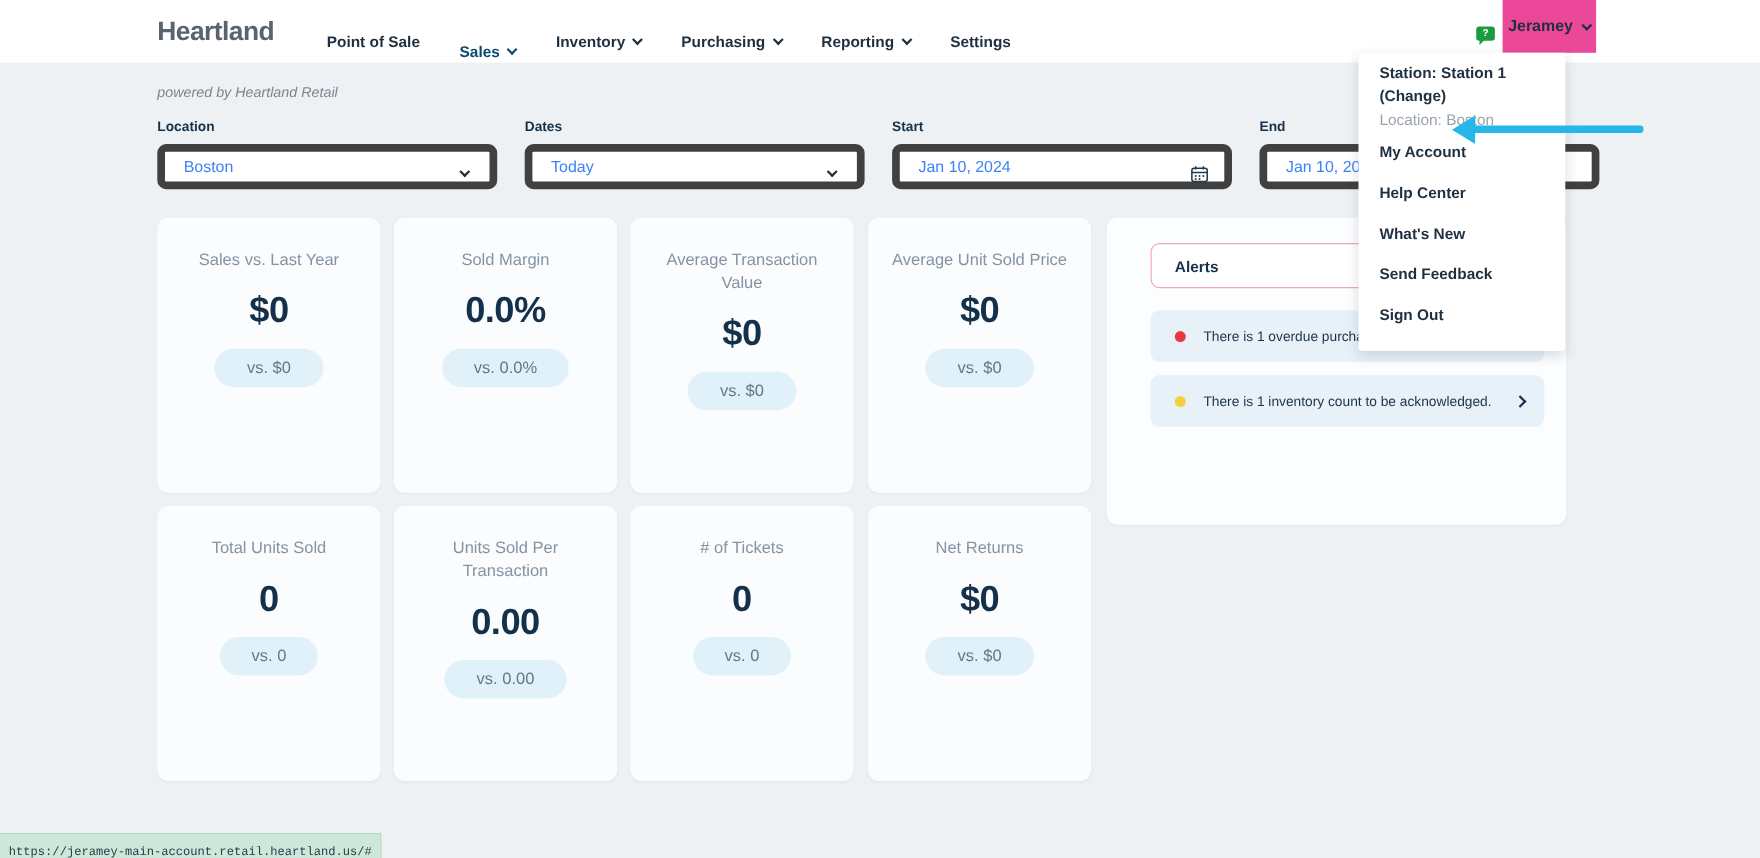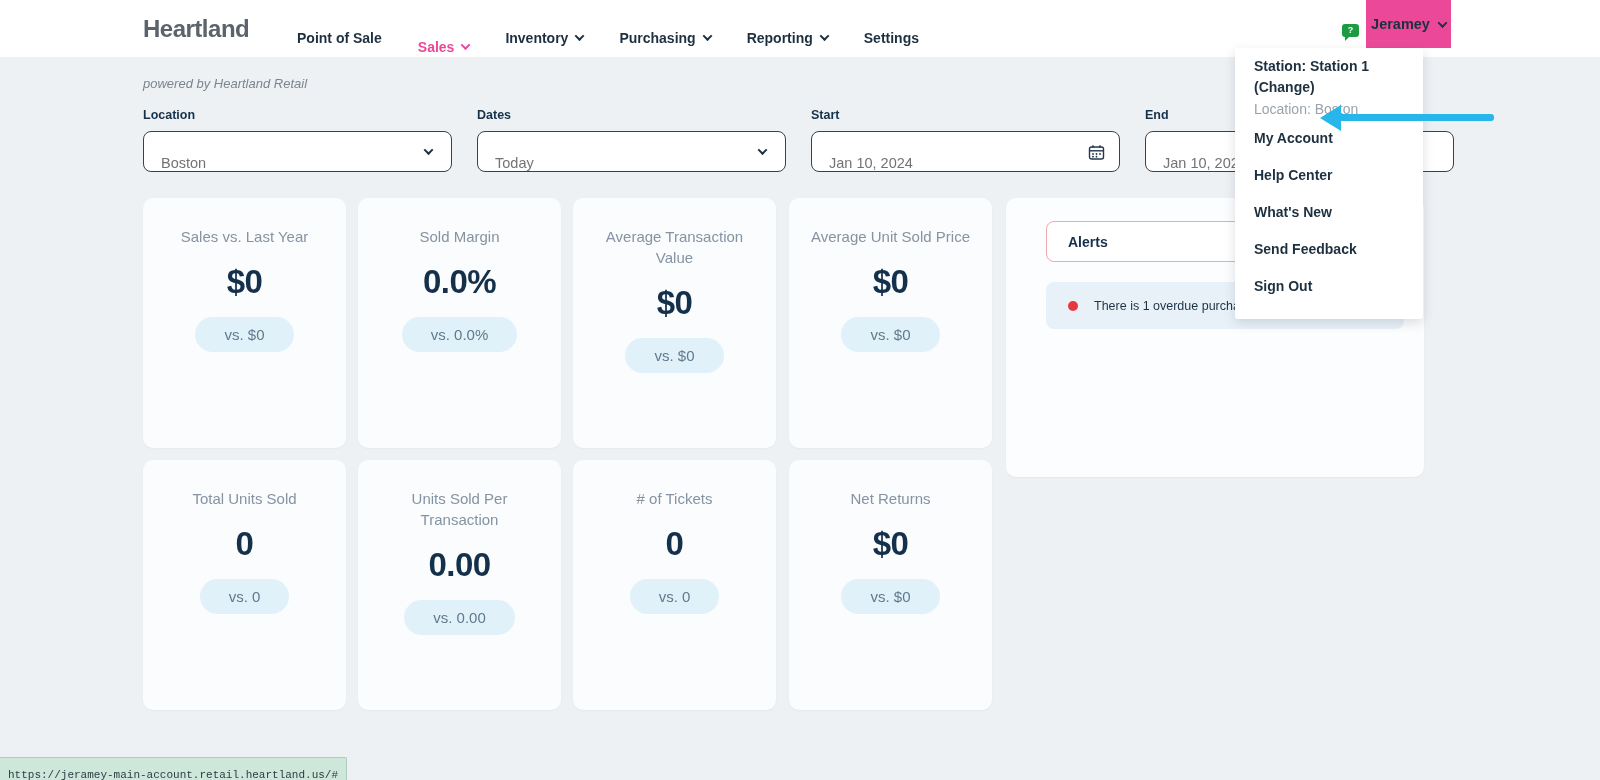"Sales" .nav-item.active { color: #ec4899 -> #0c4a6e }
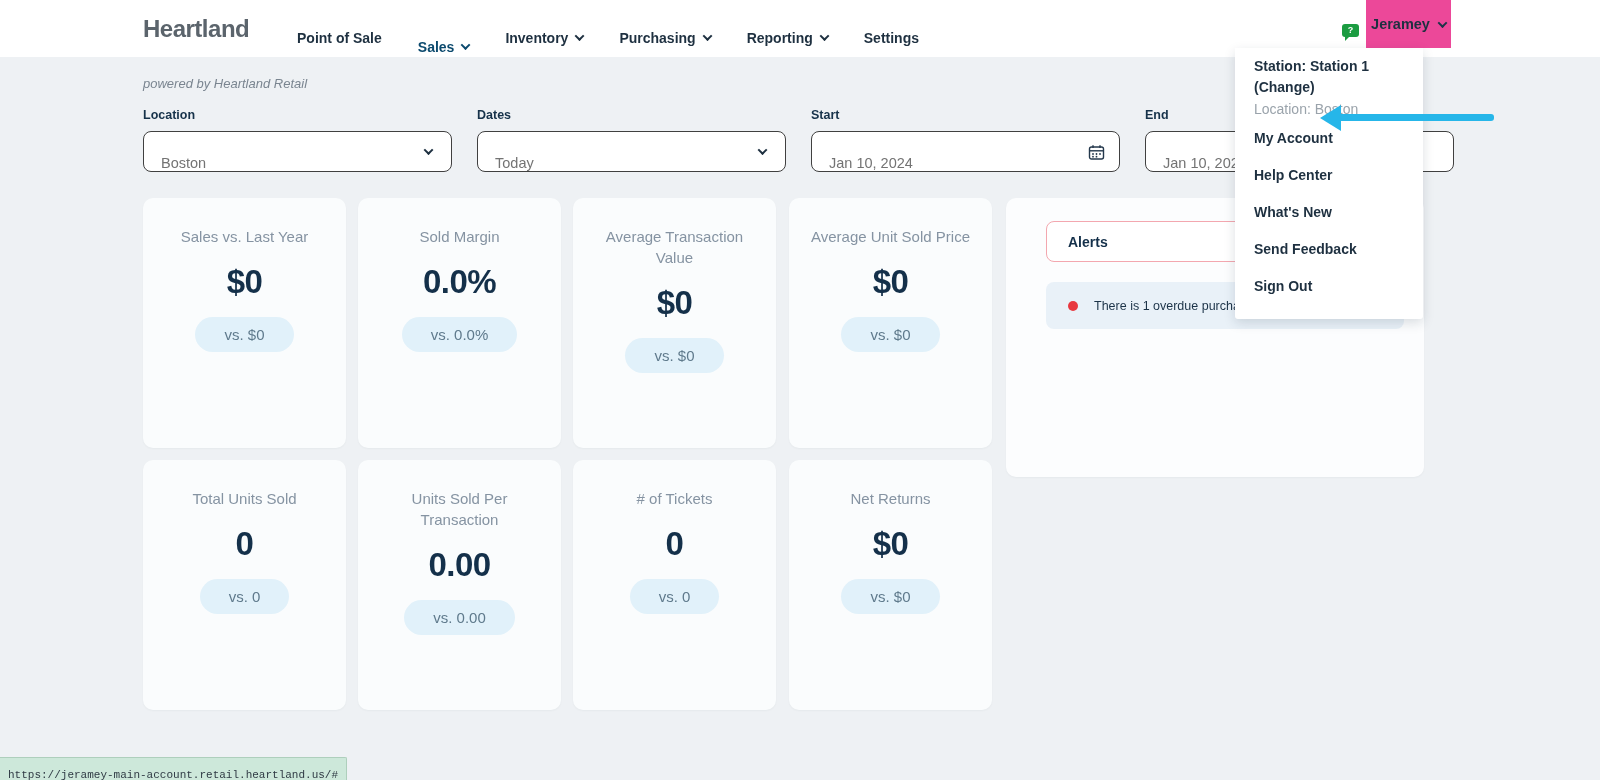"Boston" .filter-field { align-items: flex-end -> center; border: 1px solid #404040 -> 7px solid #404040; color: #737373 -> #3b82f6 }
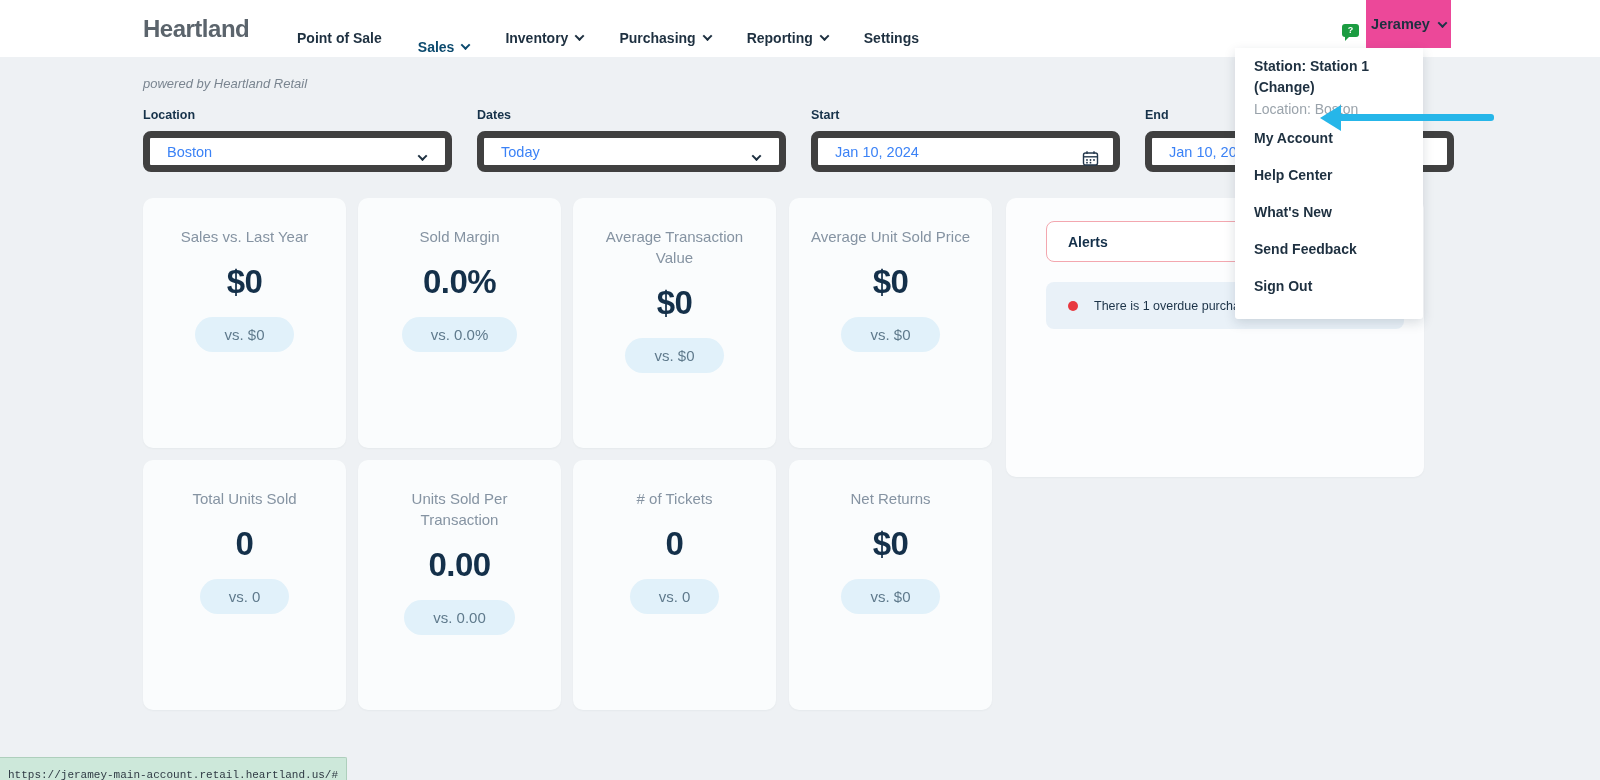"There is 1 inventory count" div.alert-row { html: none -> <div> <span></span> <span>There is 1 inventory count to be acknowledged.</span> <span></span> </div> }
